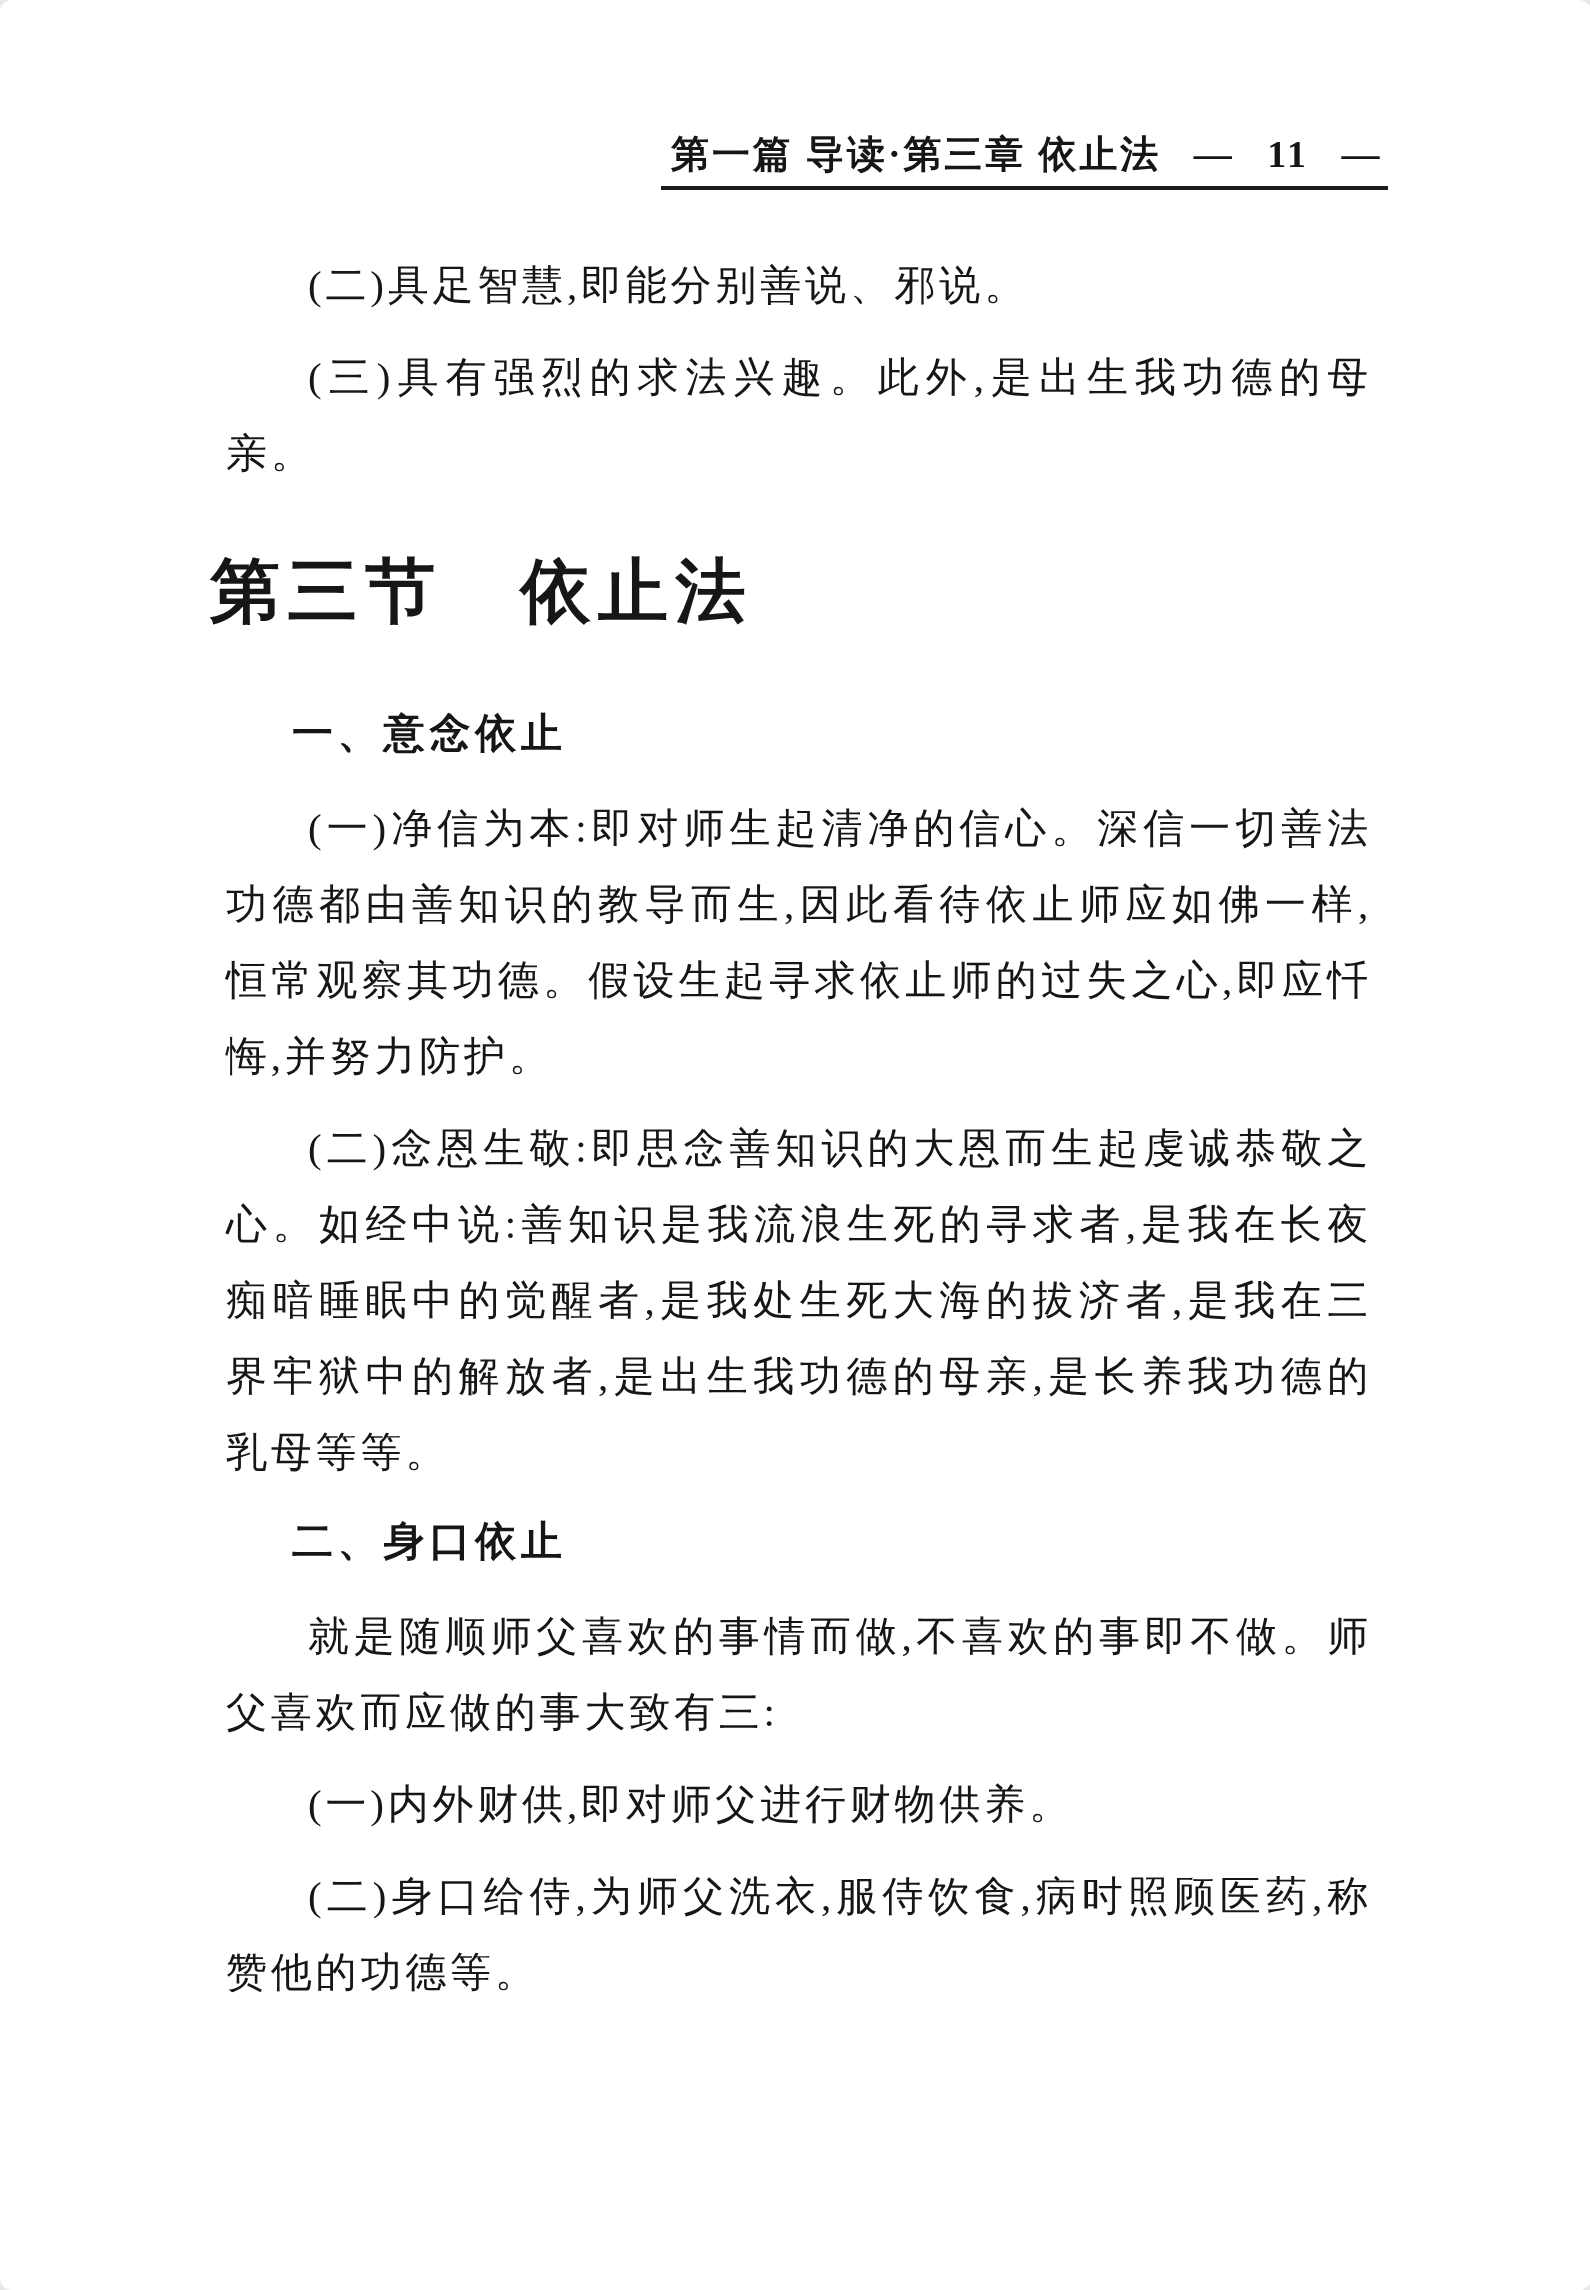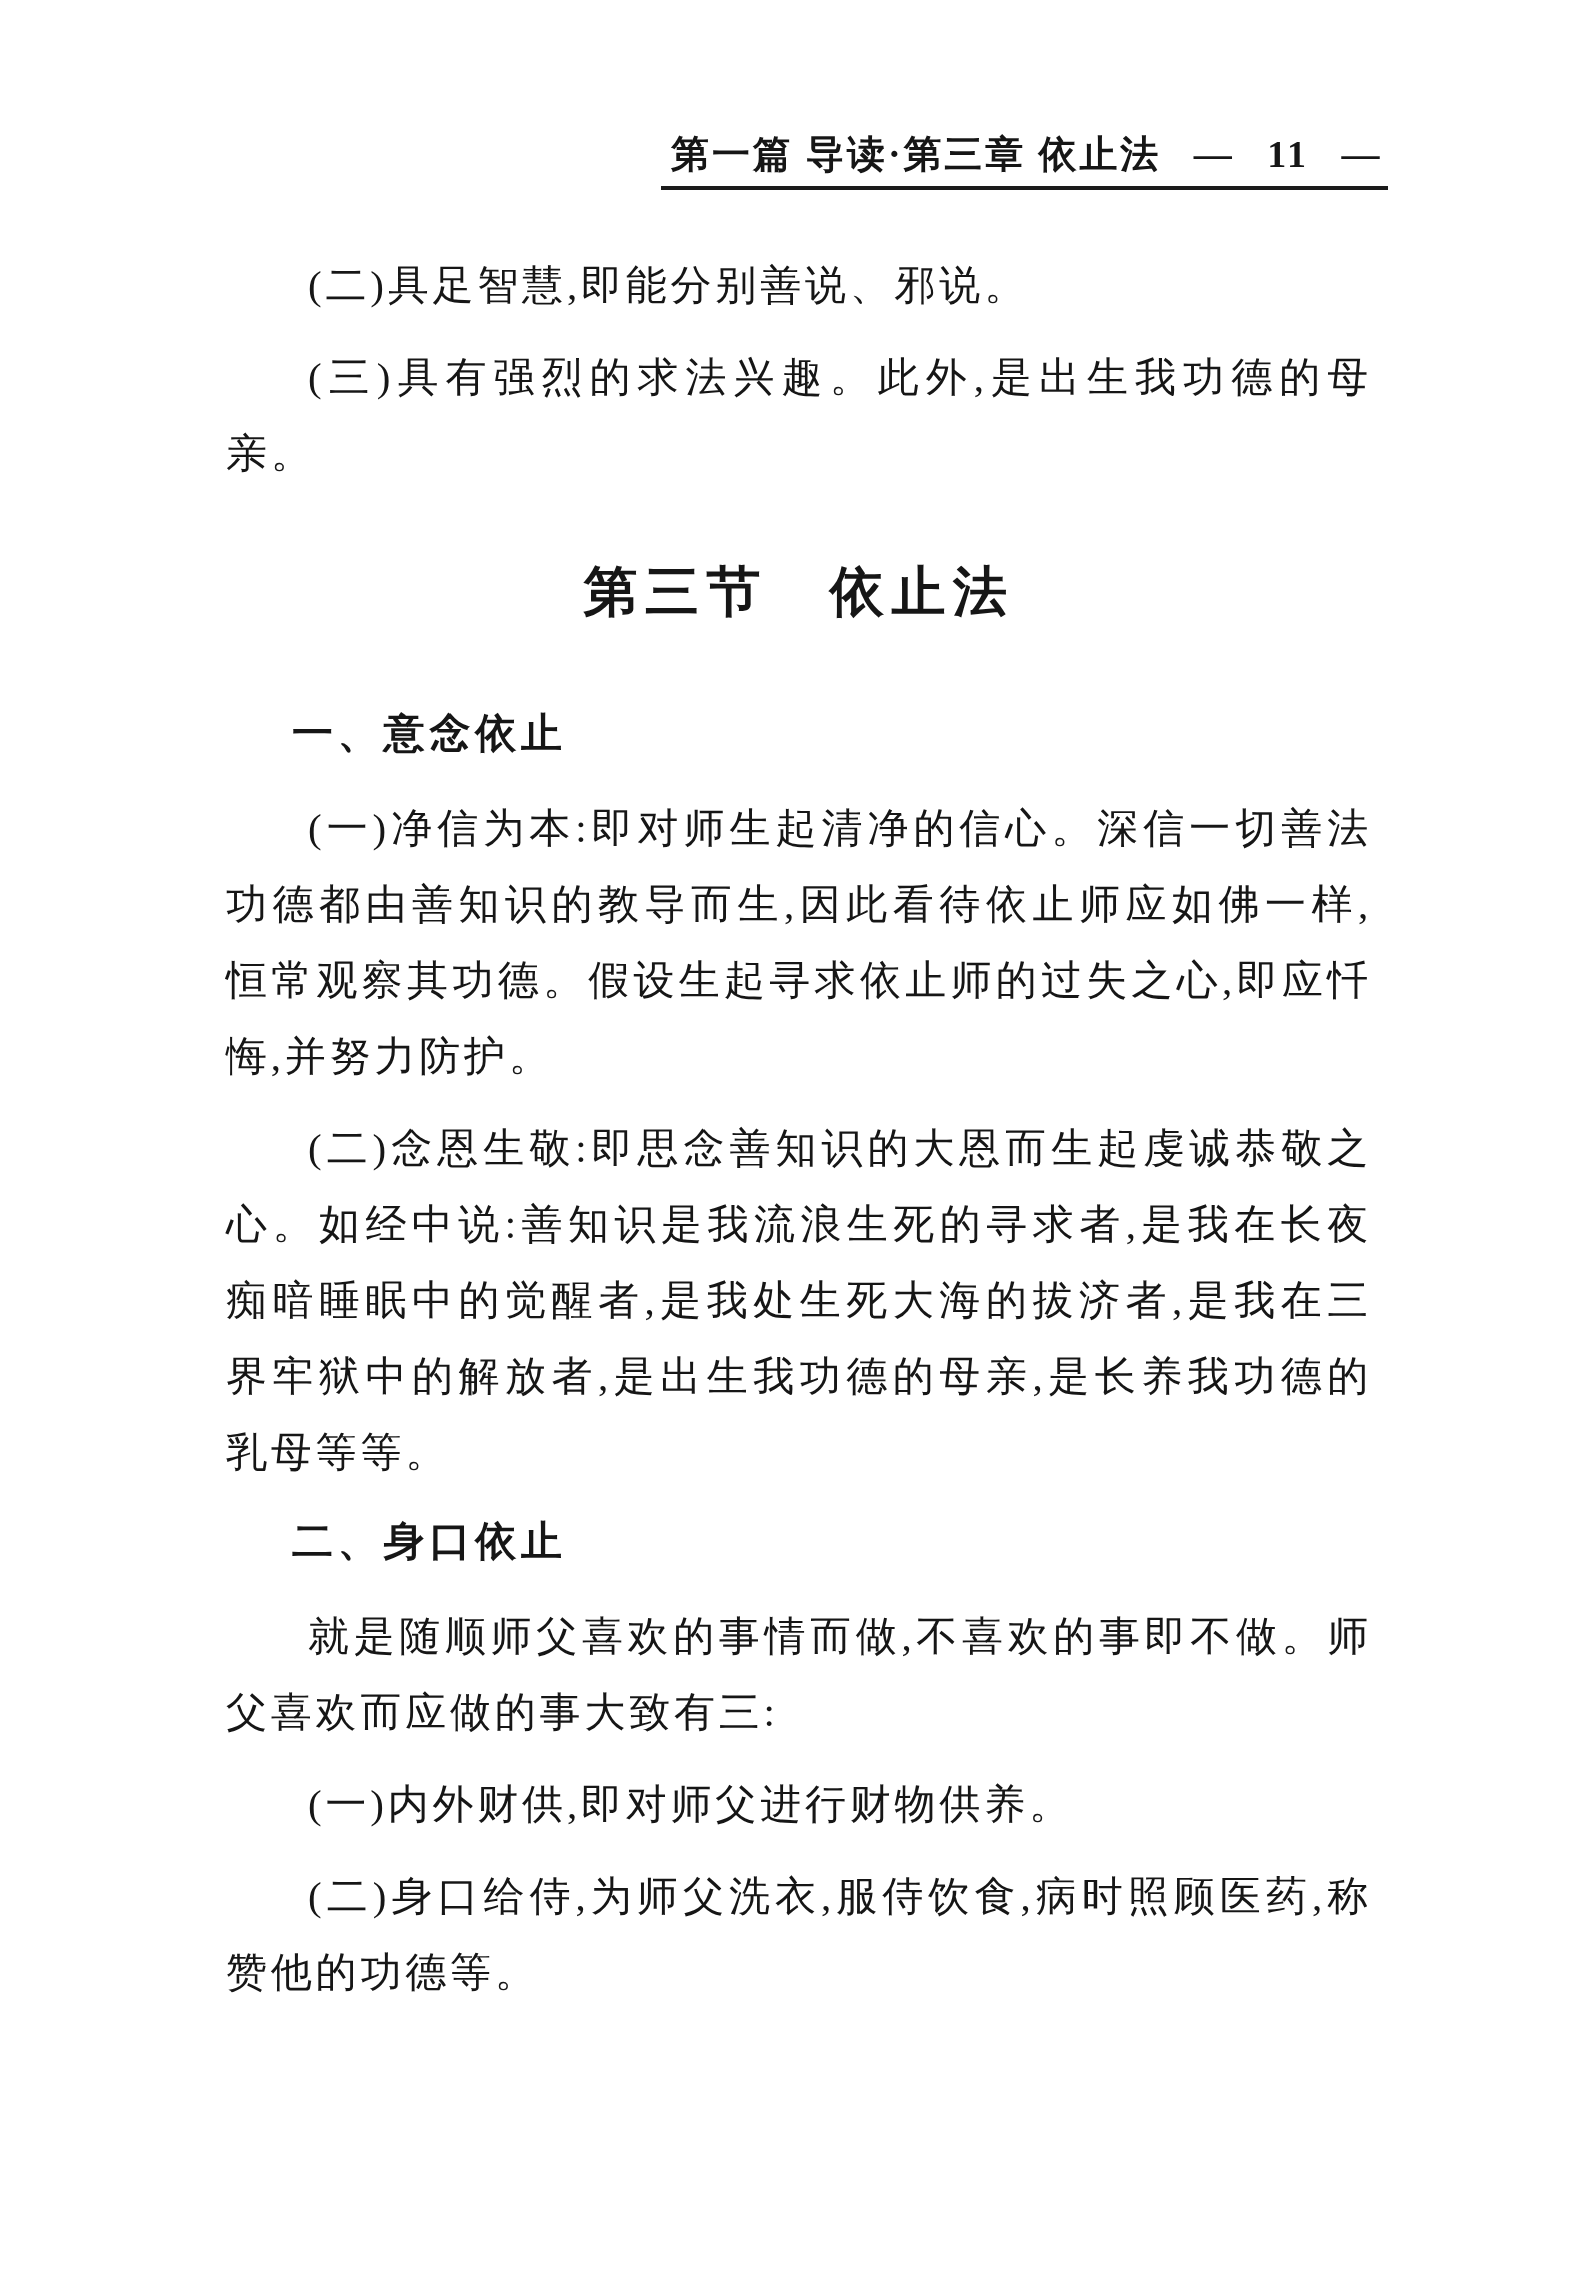"第一篇 导读·第三章 依止法 — 11" .page { border-radius: none -> 12px }
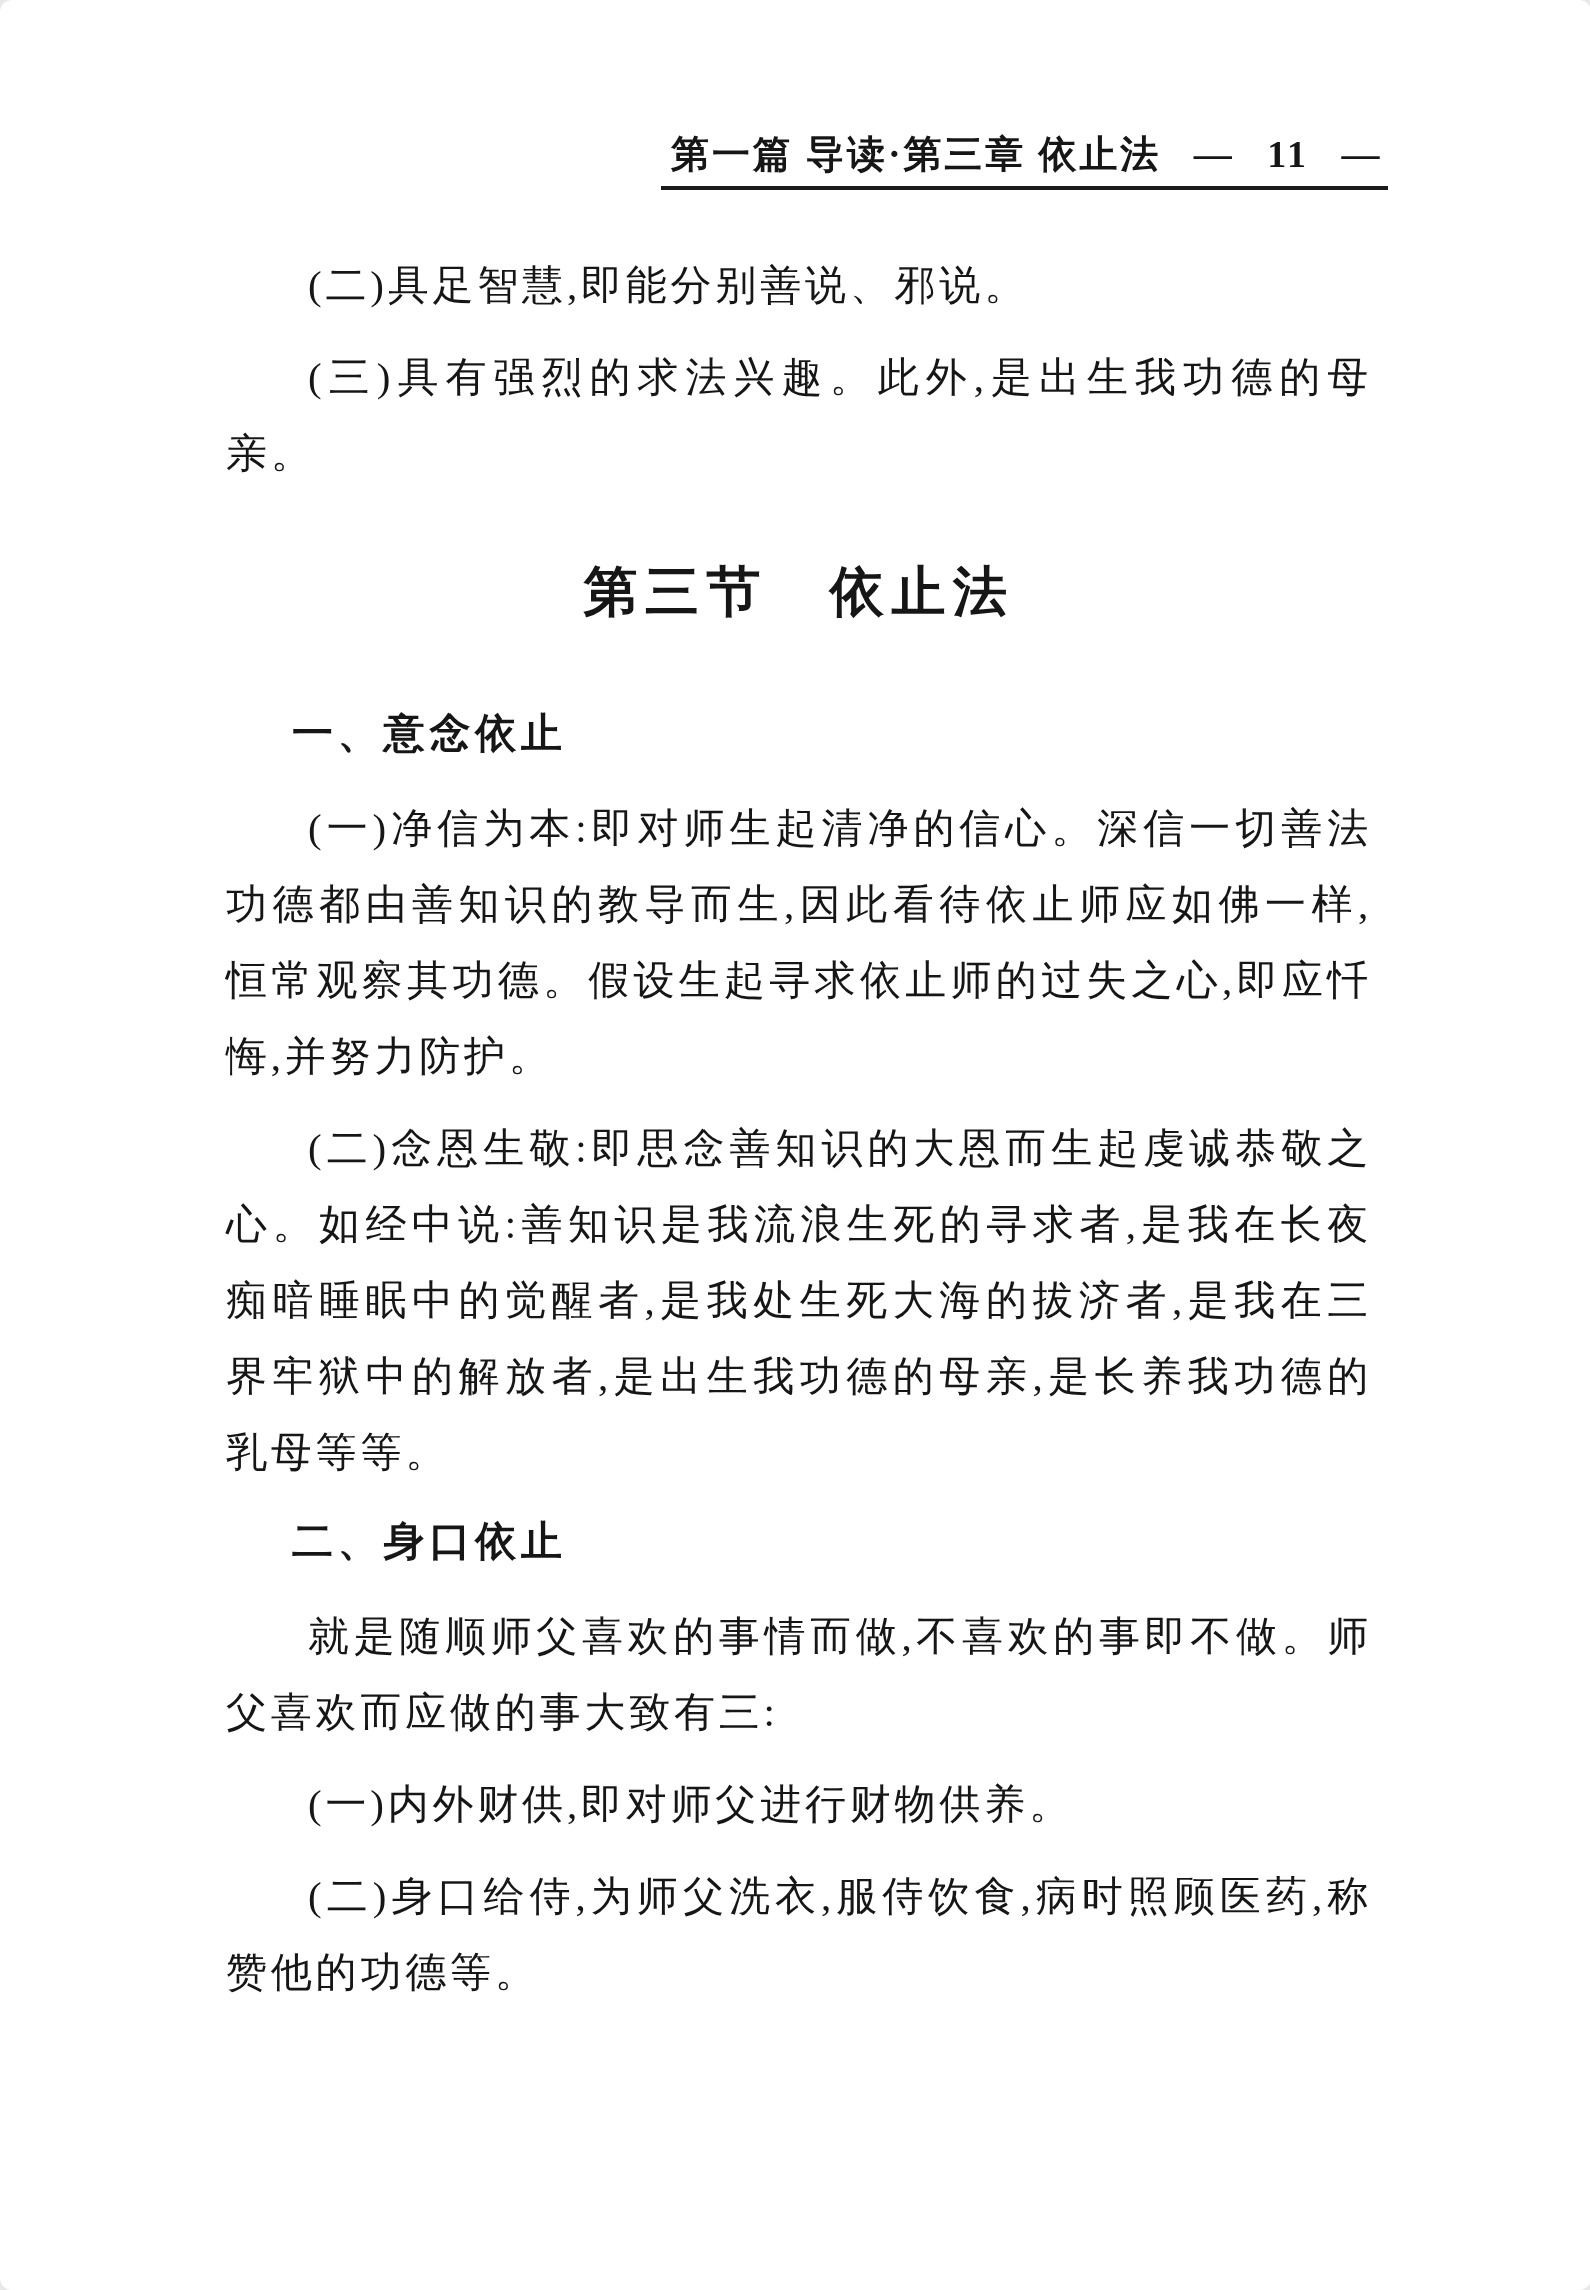"第三节 依止法" .section-heading { font-size: 54px -> 70px; text-align: center -> left }
